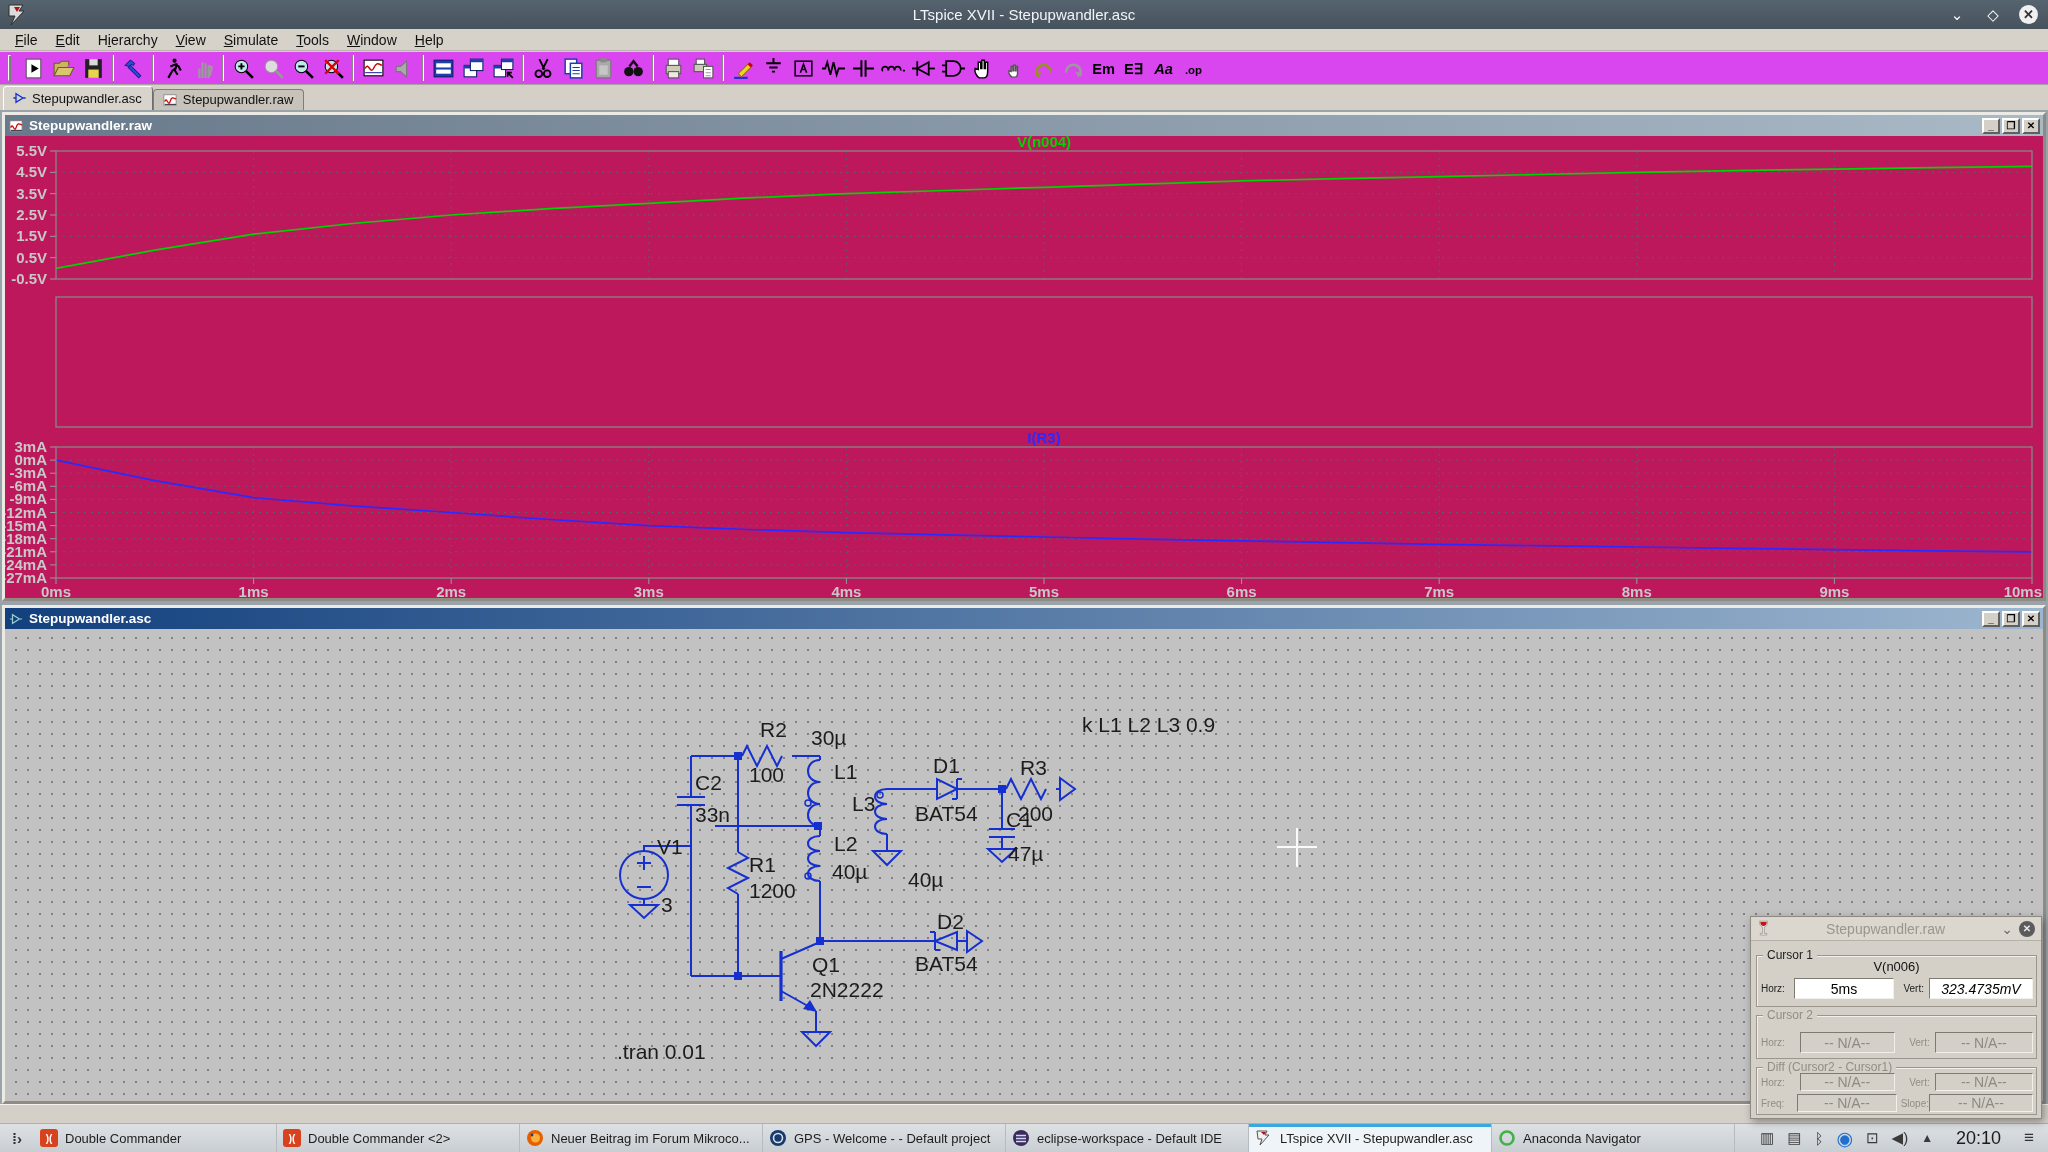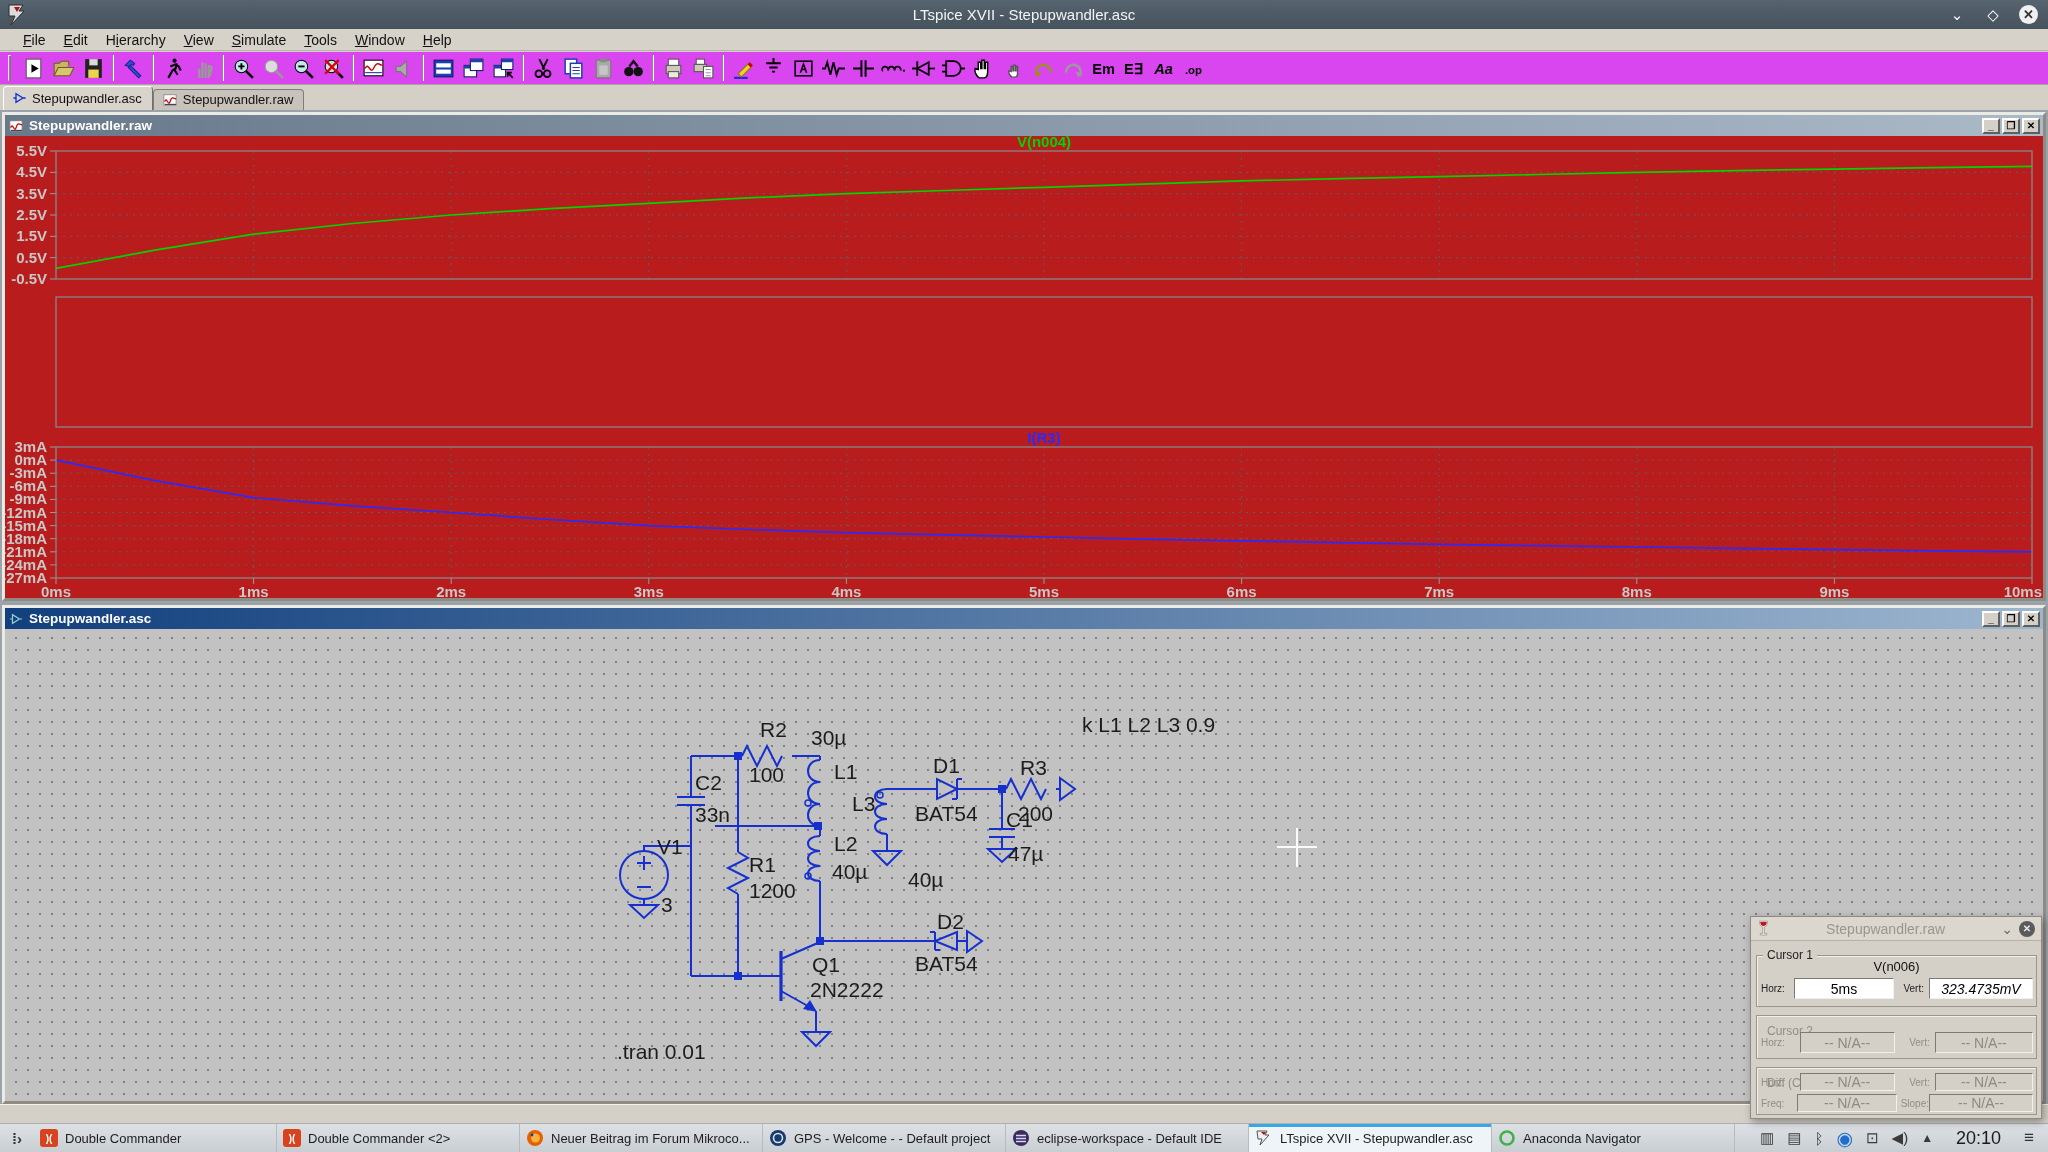"File" #menubar { padding-left: 14px -> 6px }
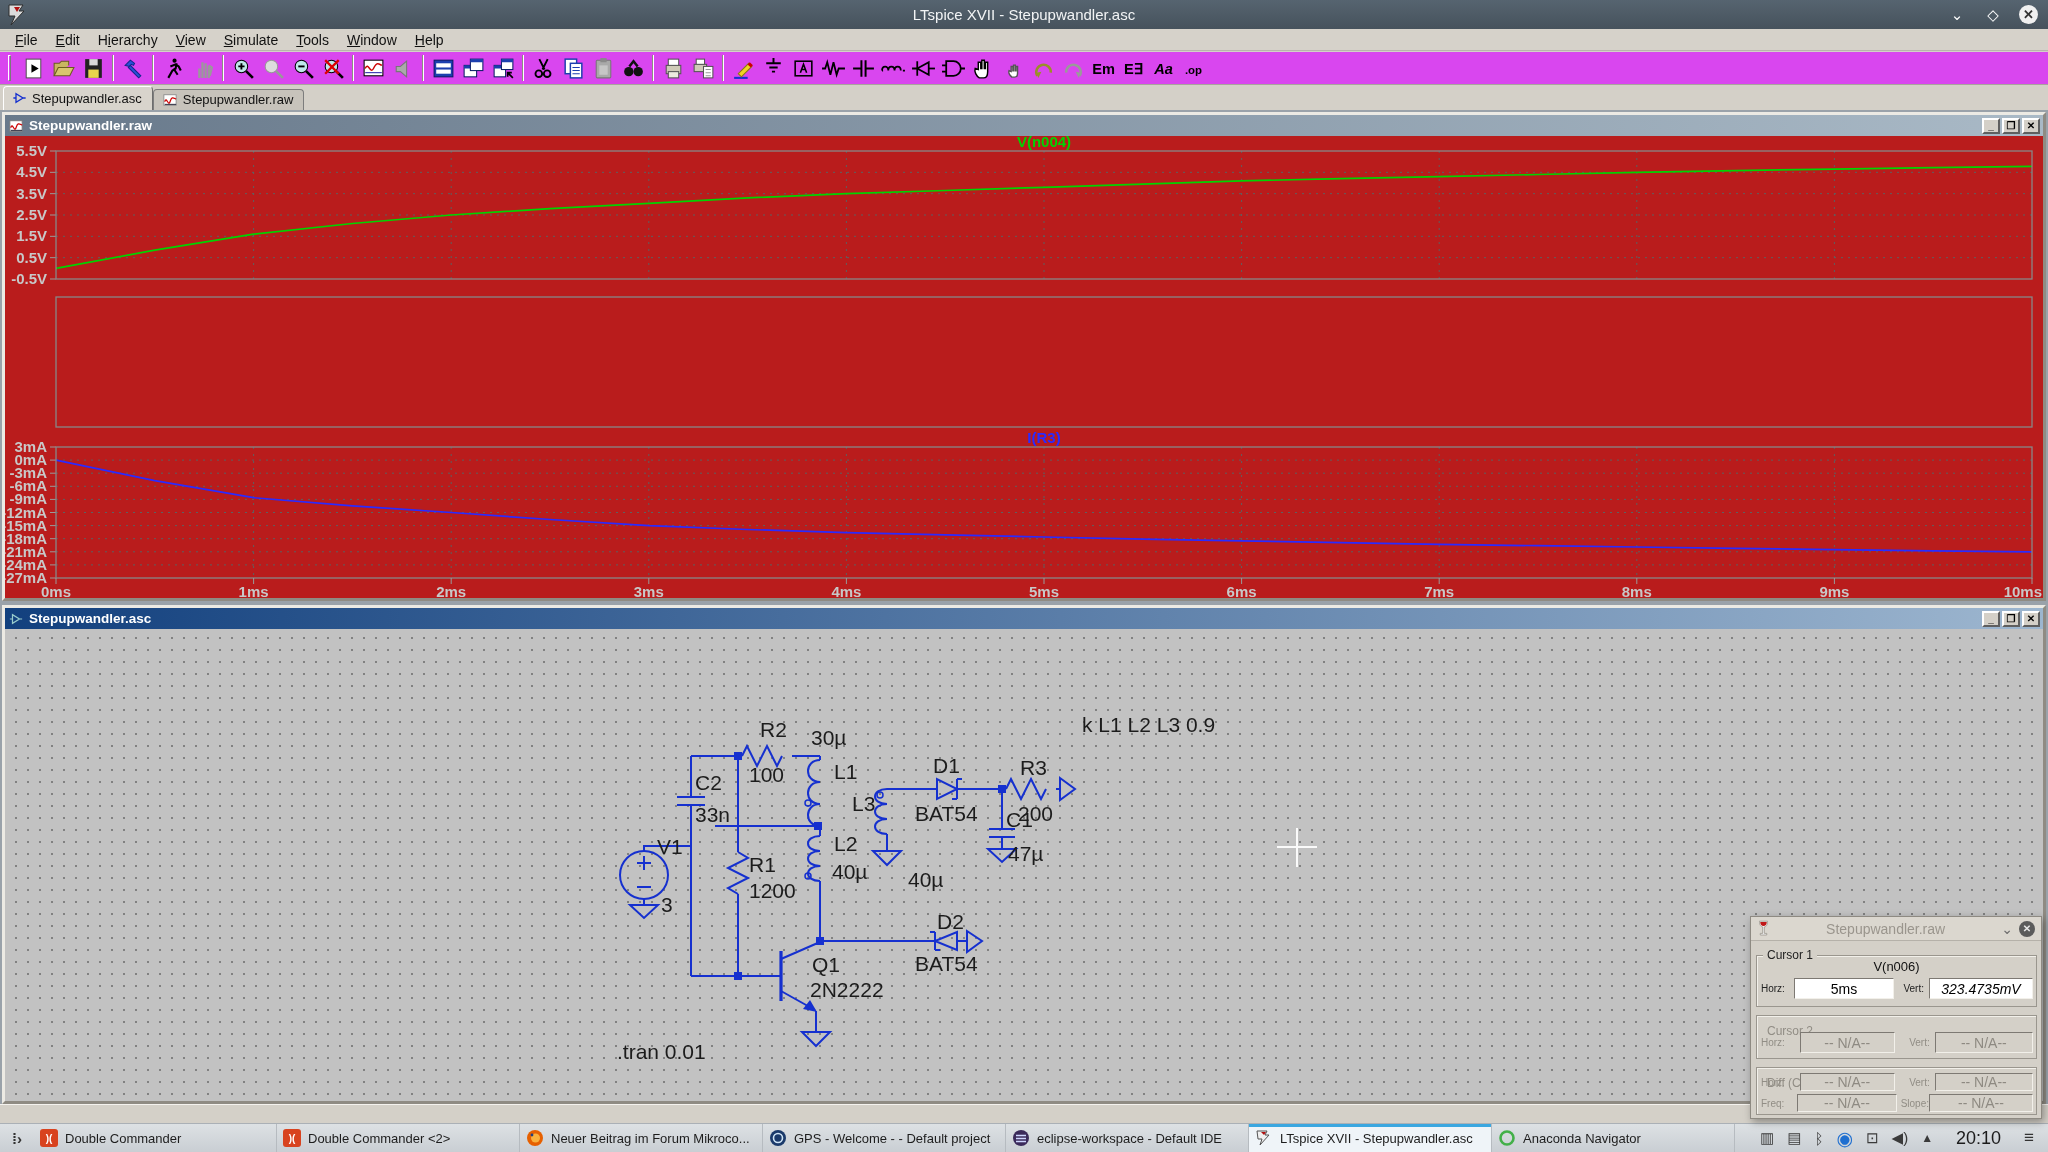"5.5V" #raw-content { background: #b91c1c -> #be185d }
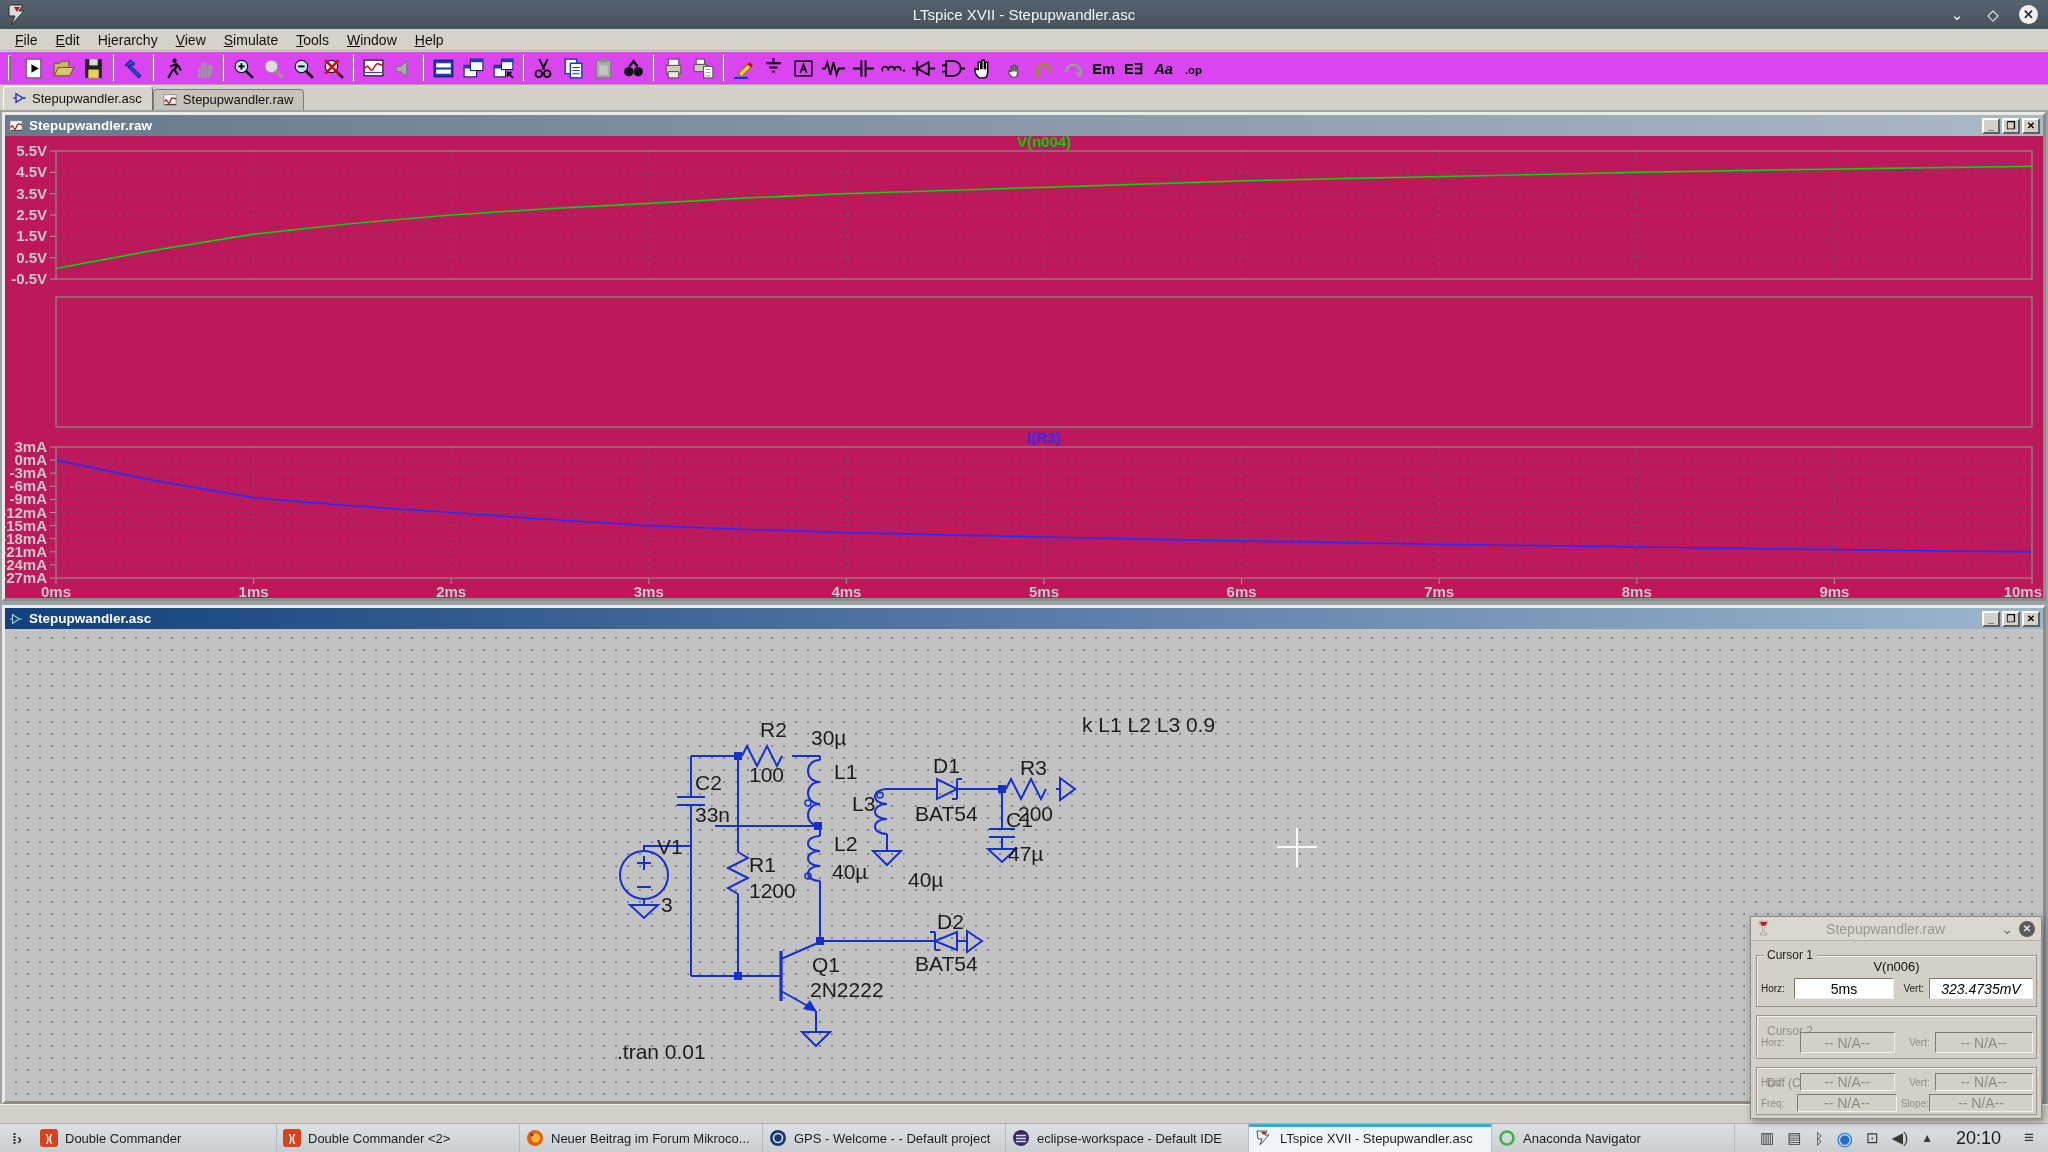"Cursor 2" .grp.dis .gtitle { margin-top: 16px -> none }
